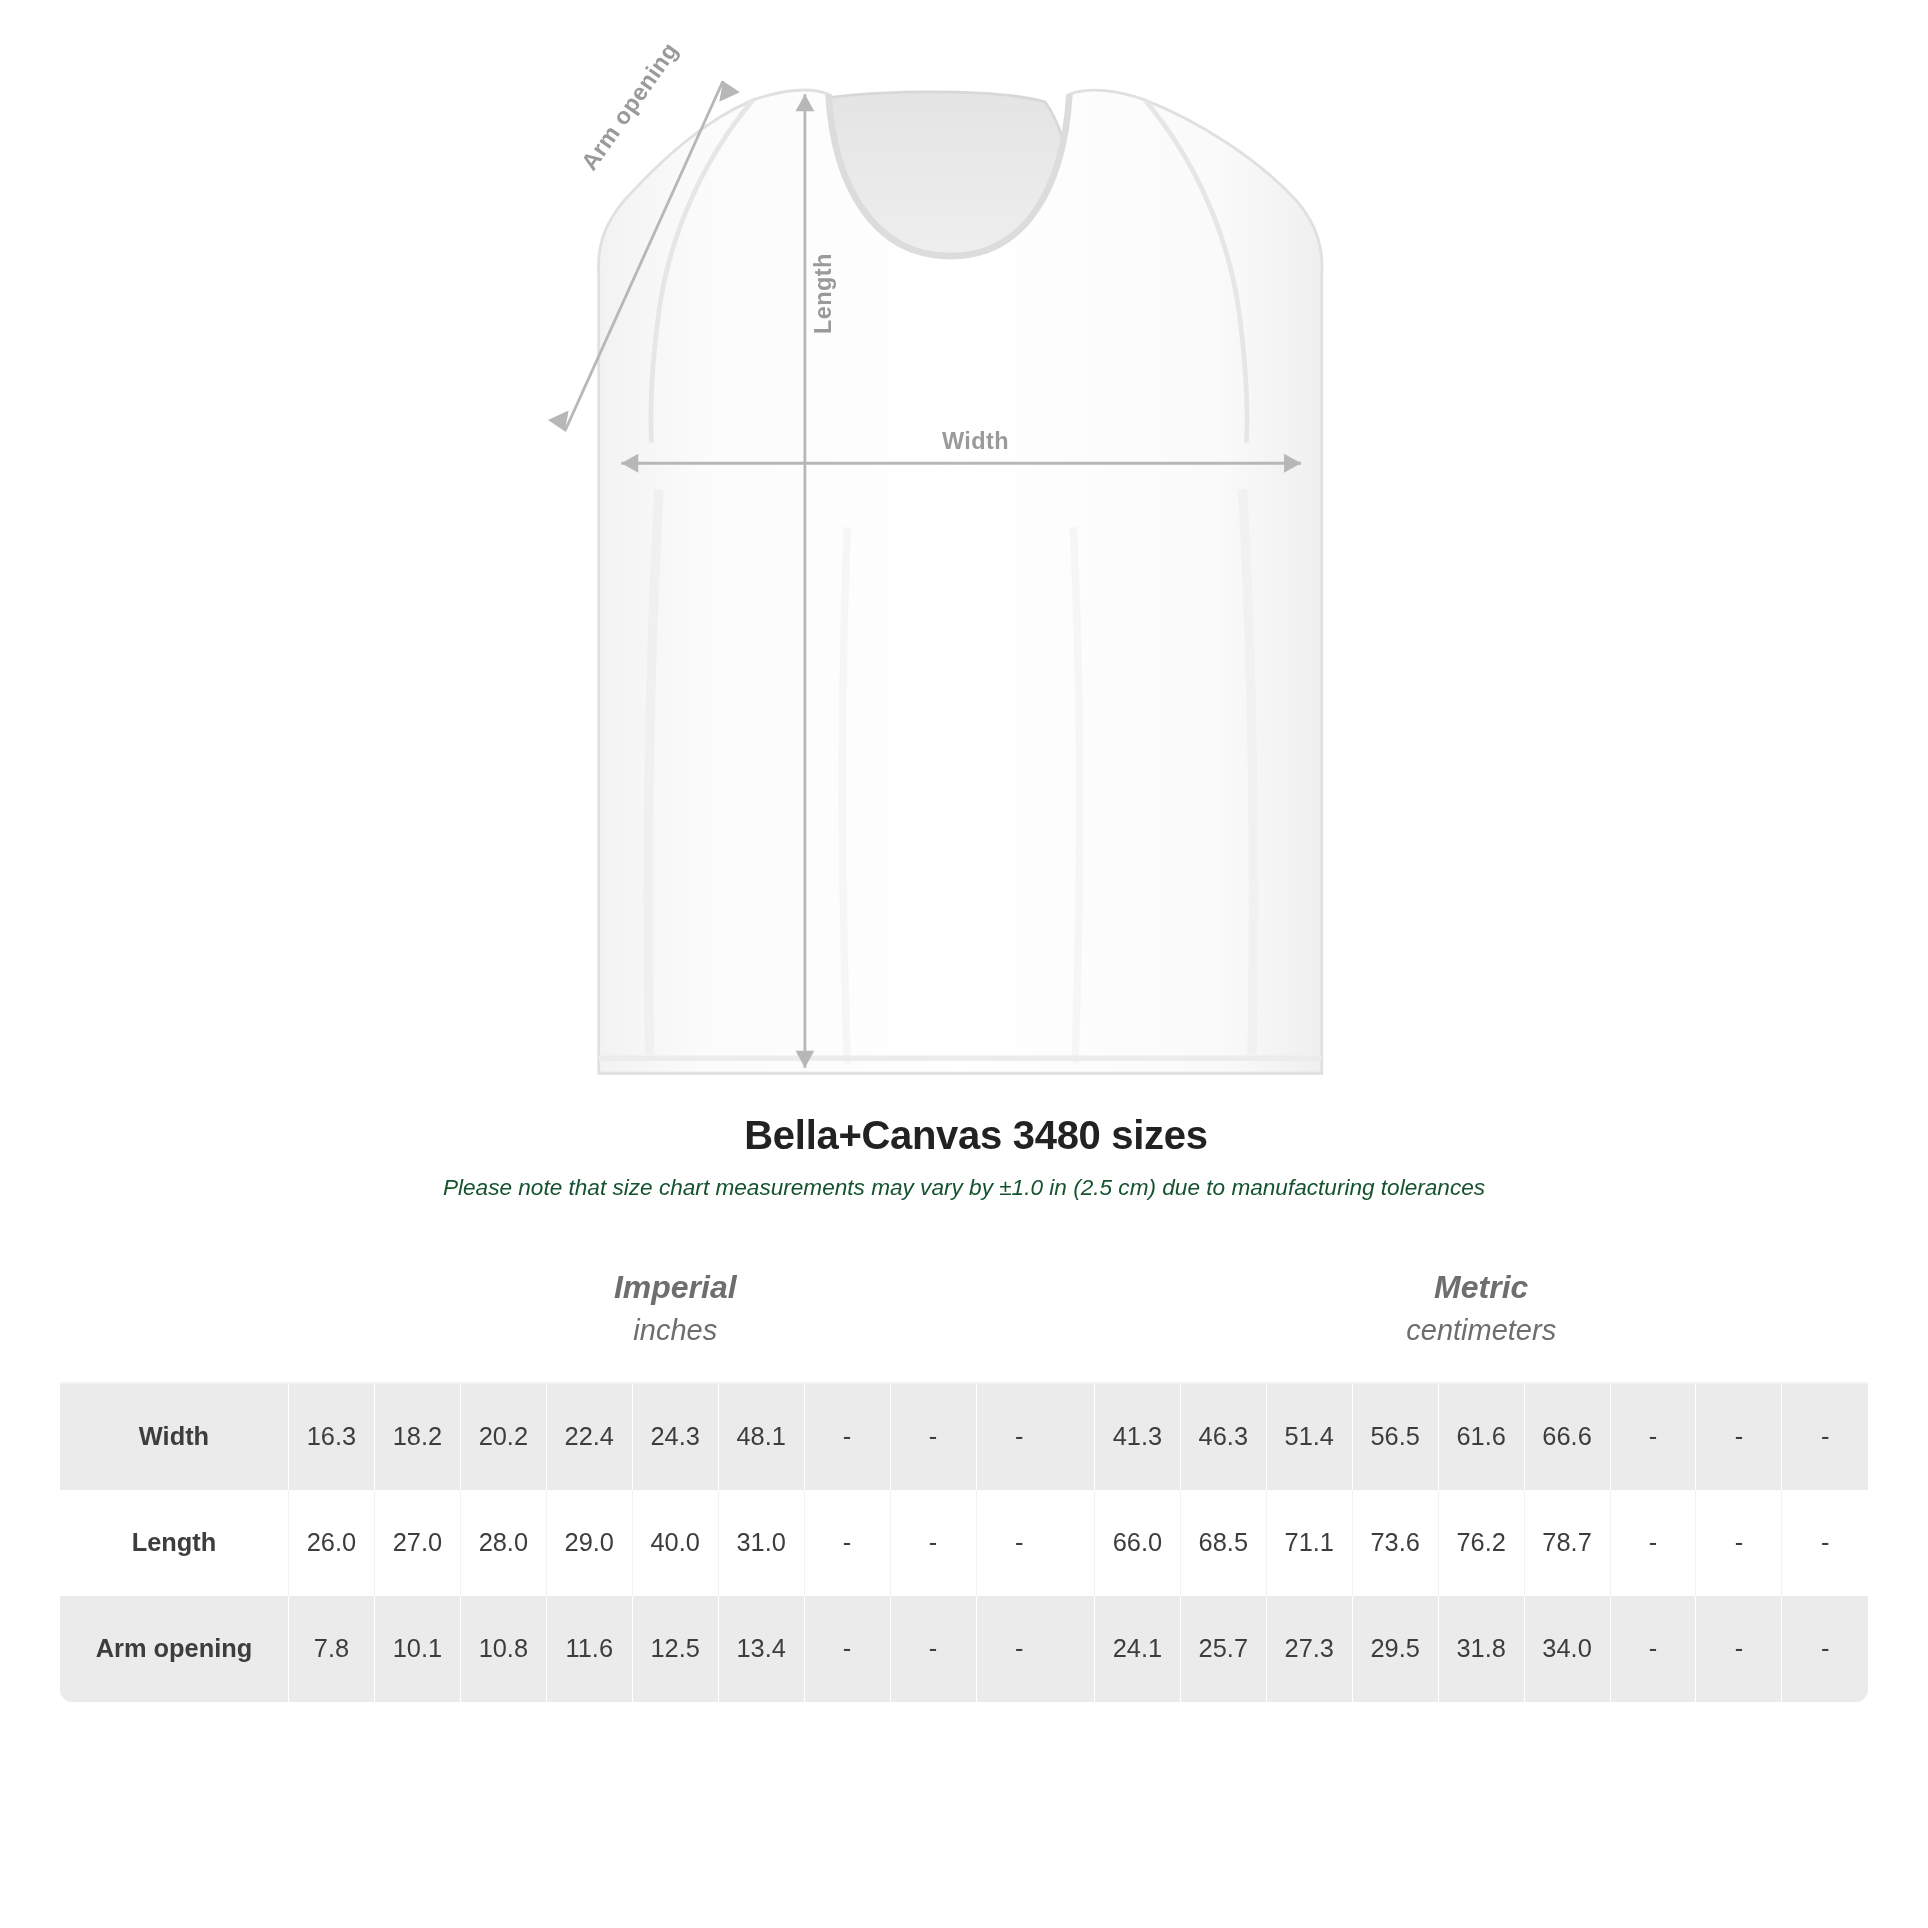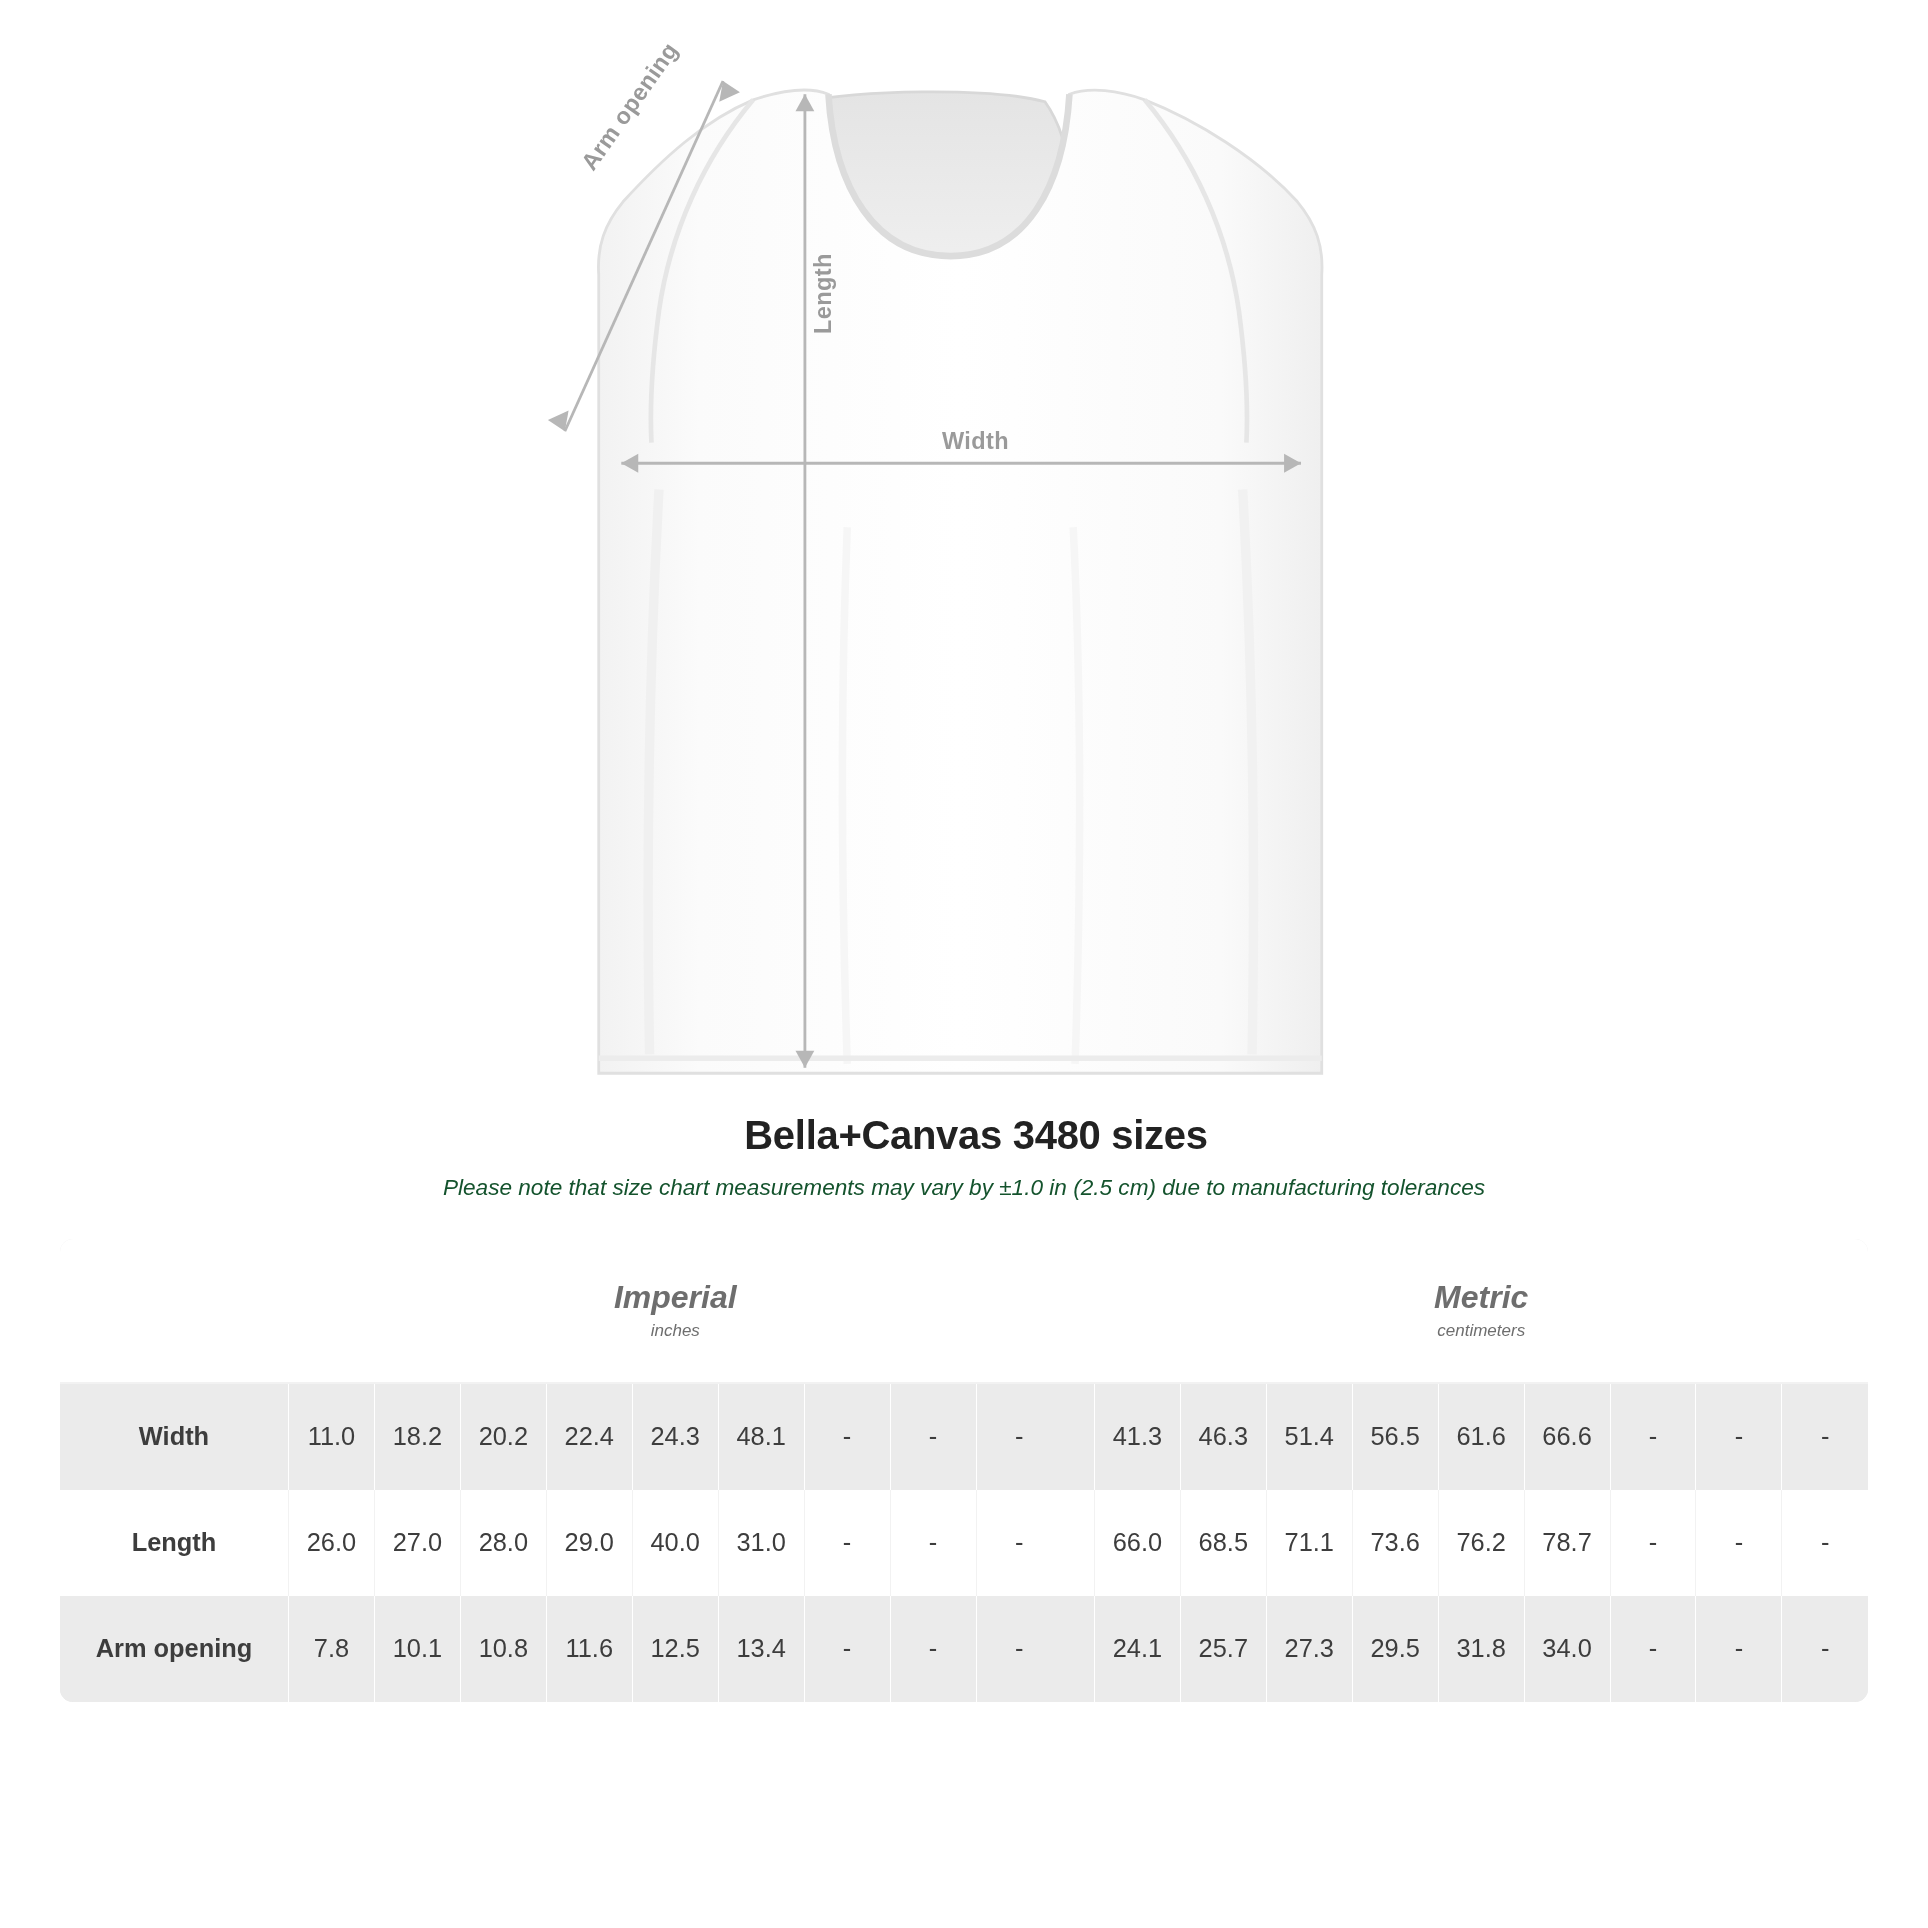"inches" .unit-sub { font-size: 17px -> 29px }
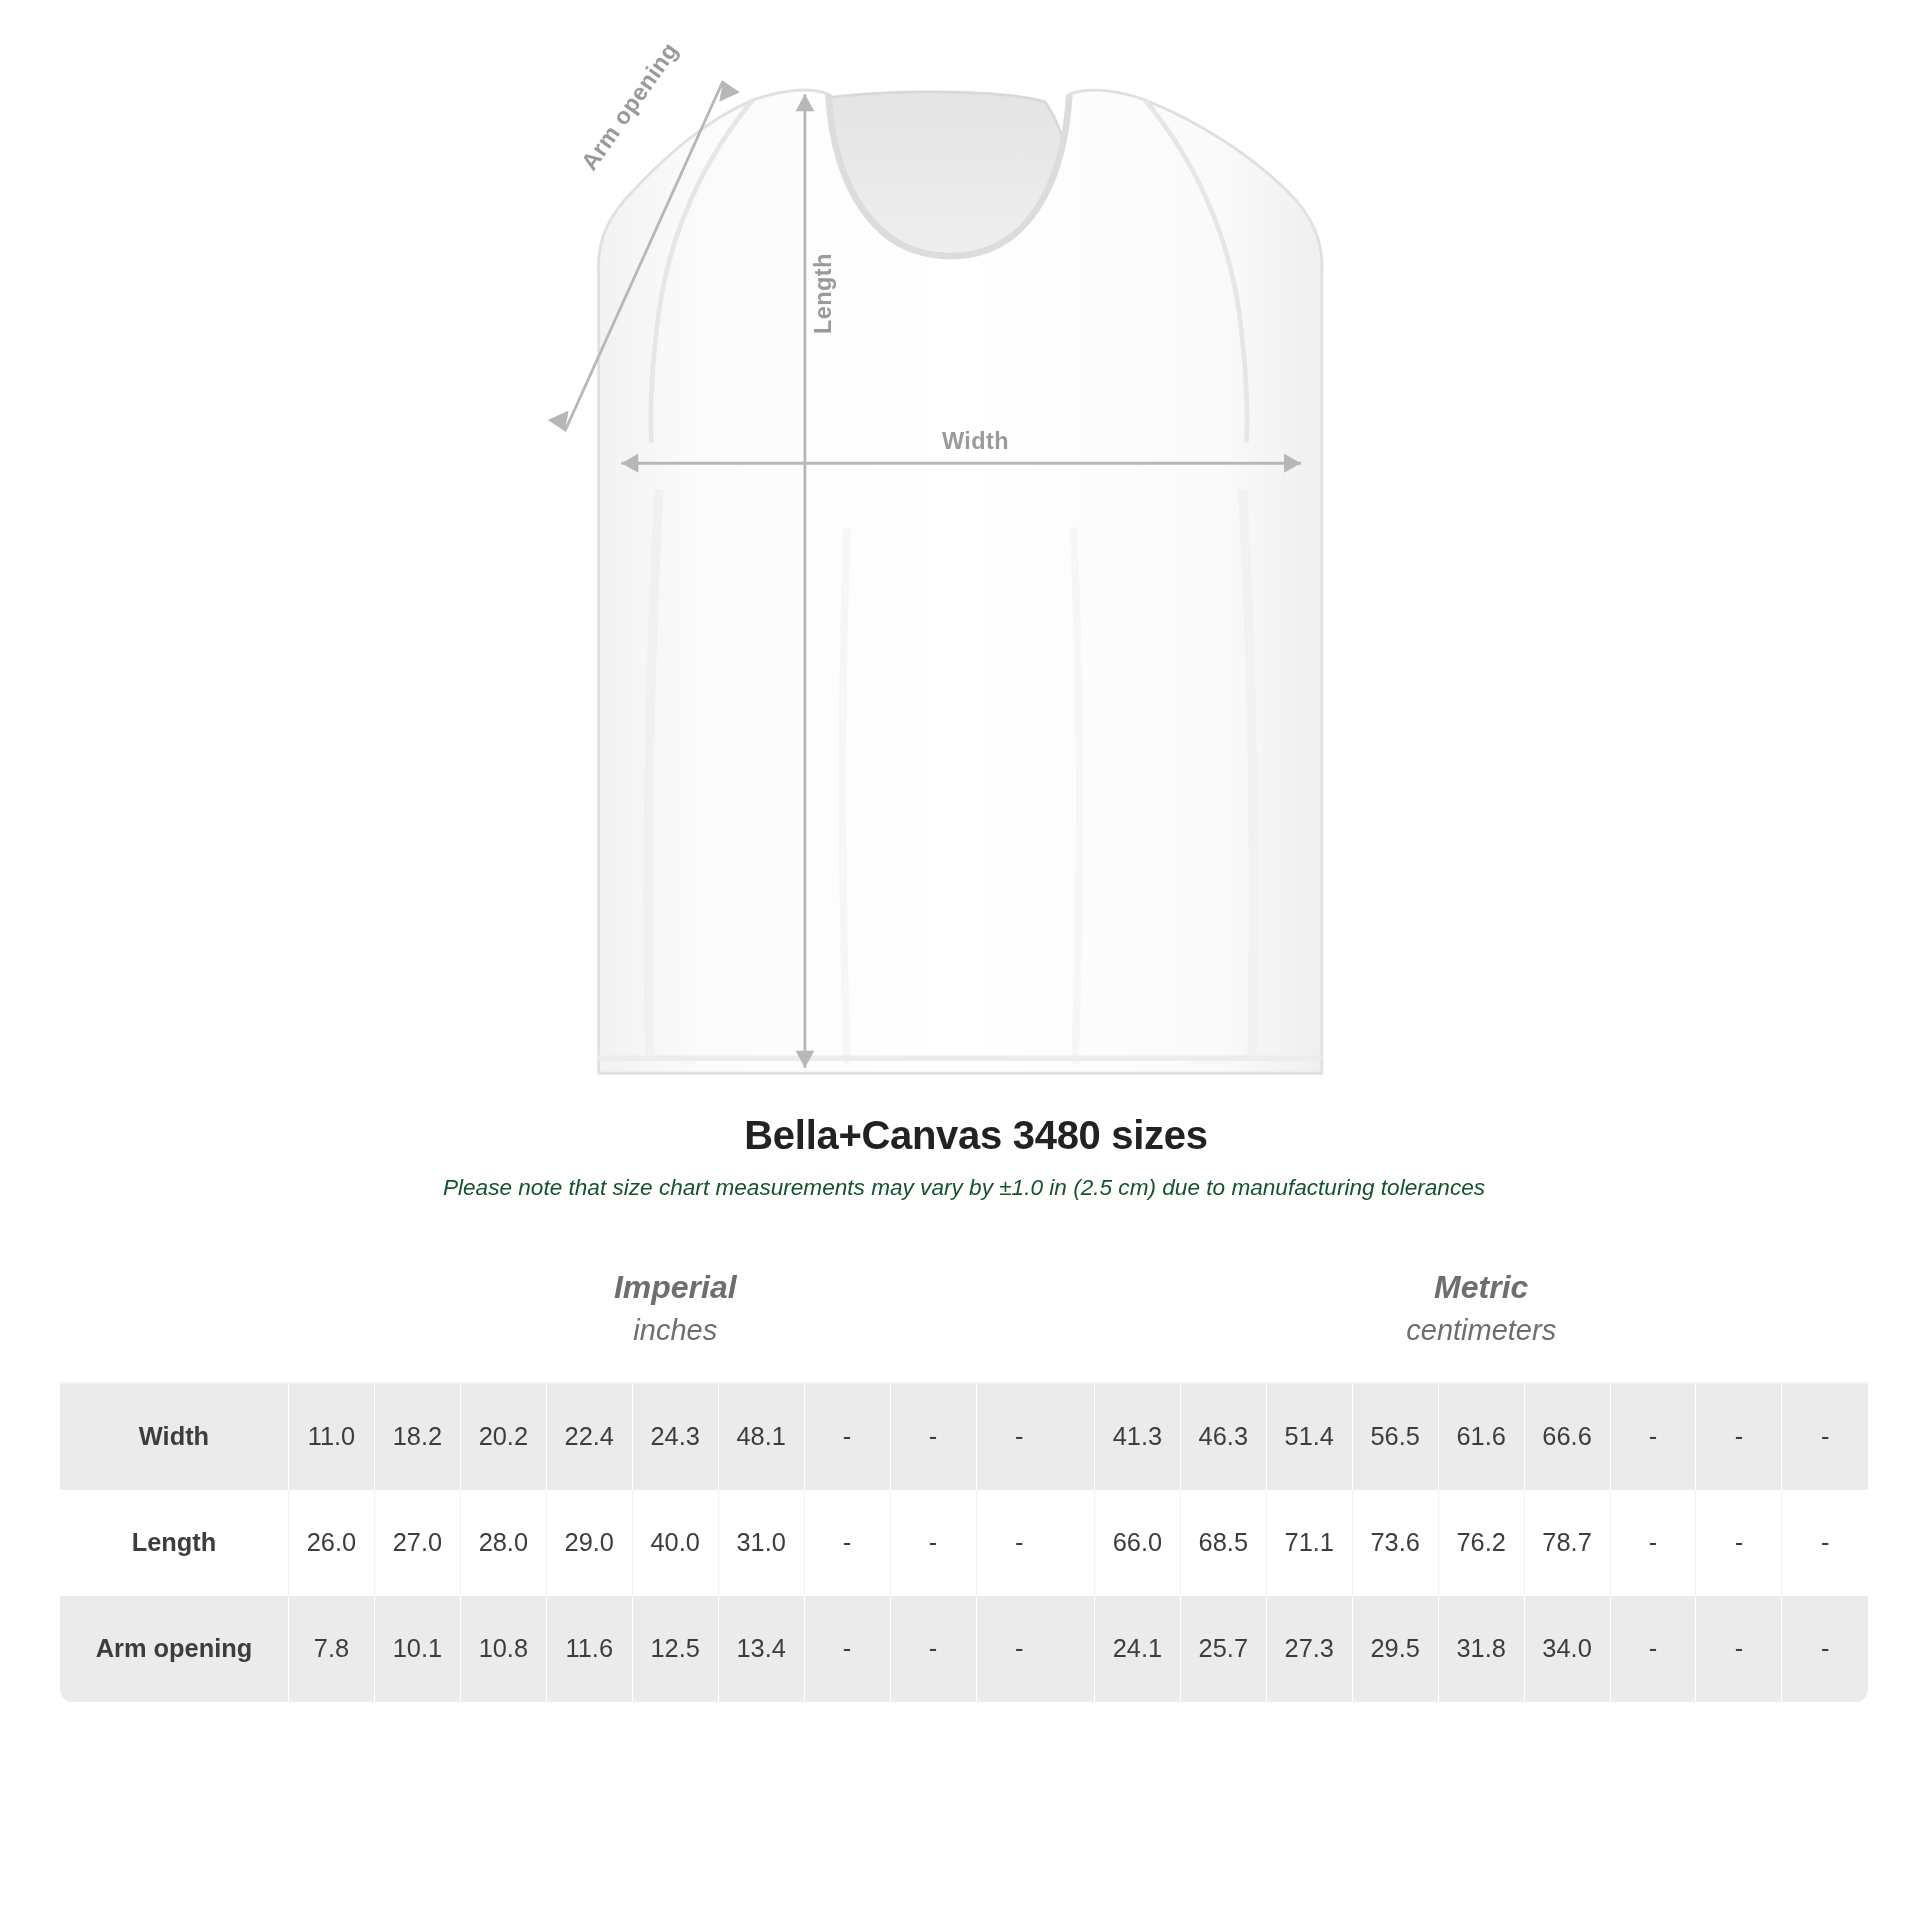"11.0" td.sep { text: 11.0 -> 16.3 }
